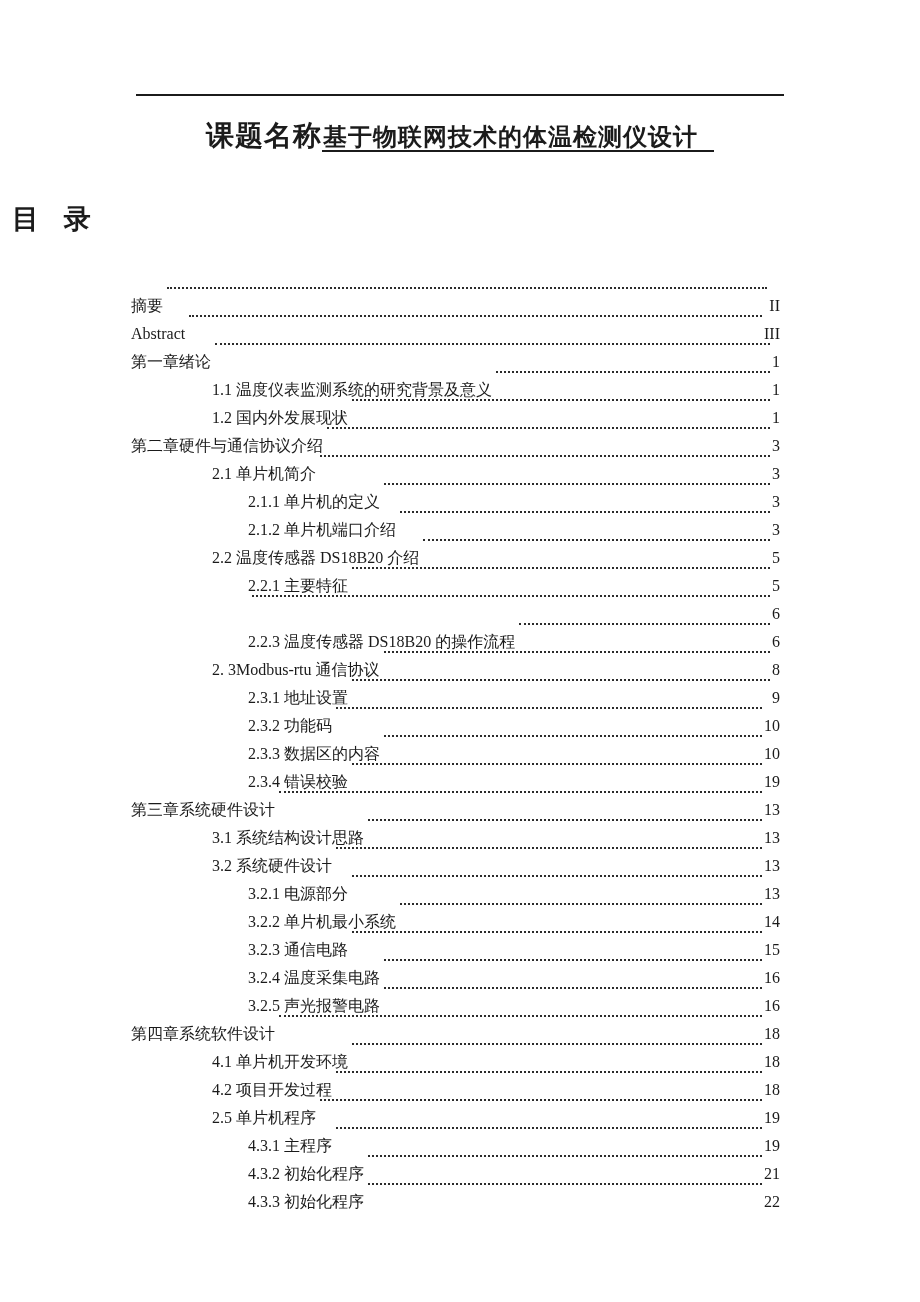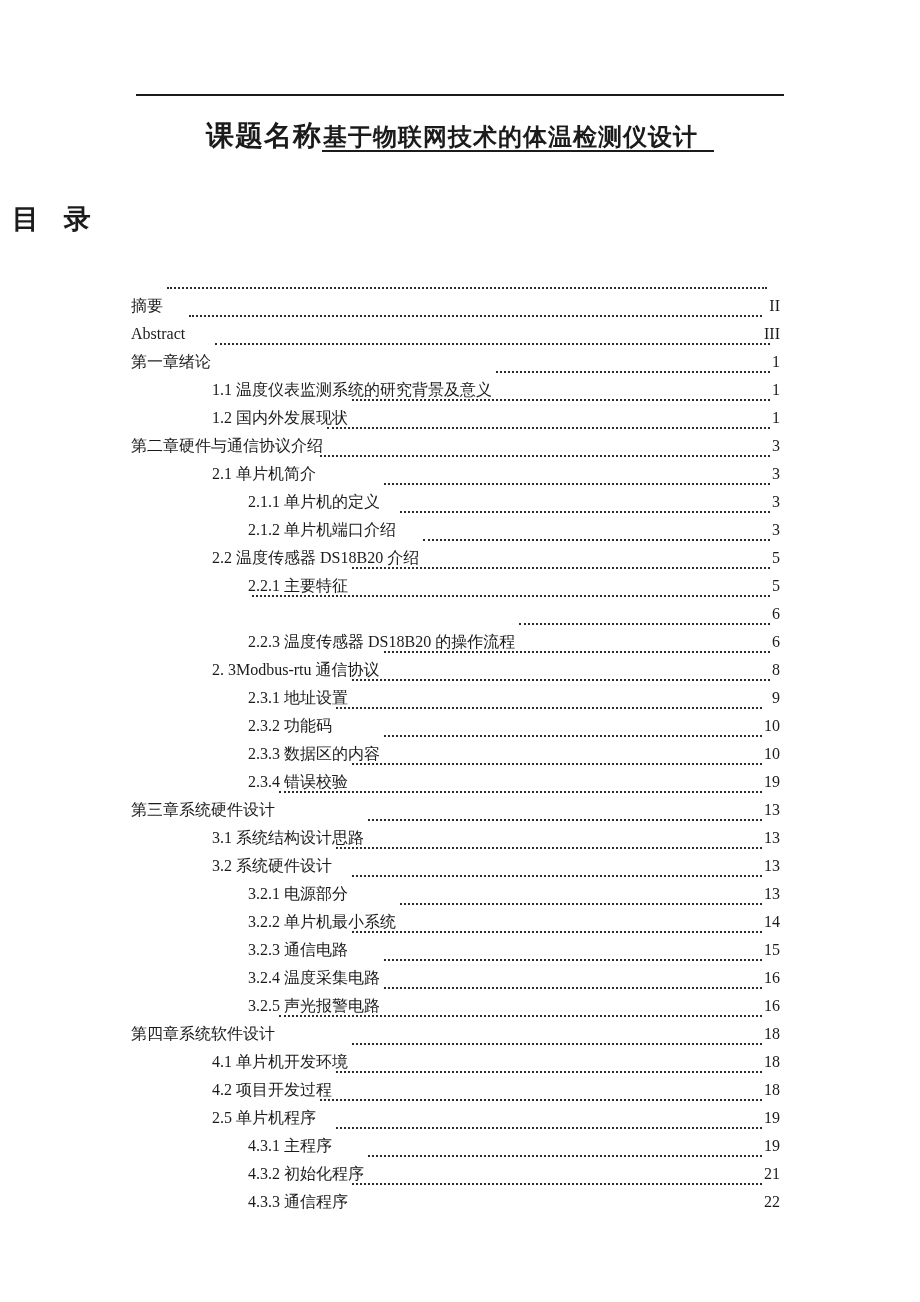"4.3.3 通信程序" span.label { text: 通信 -> 初始化 }
